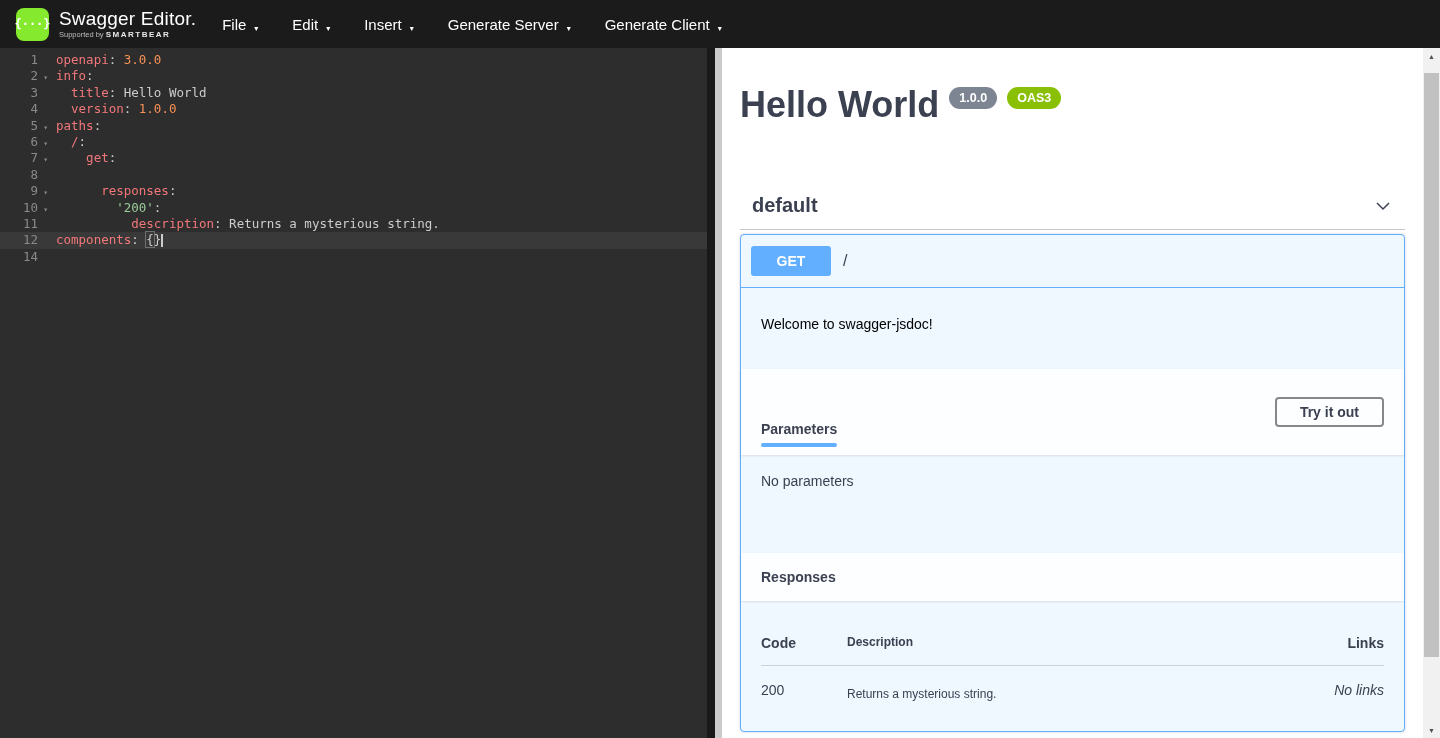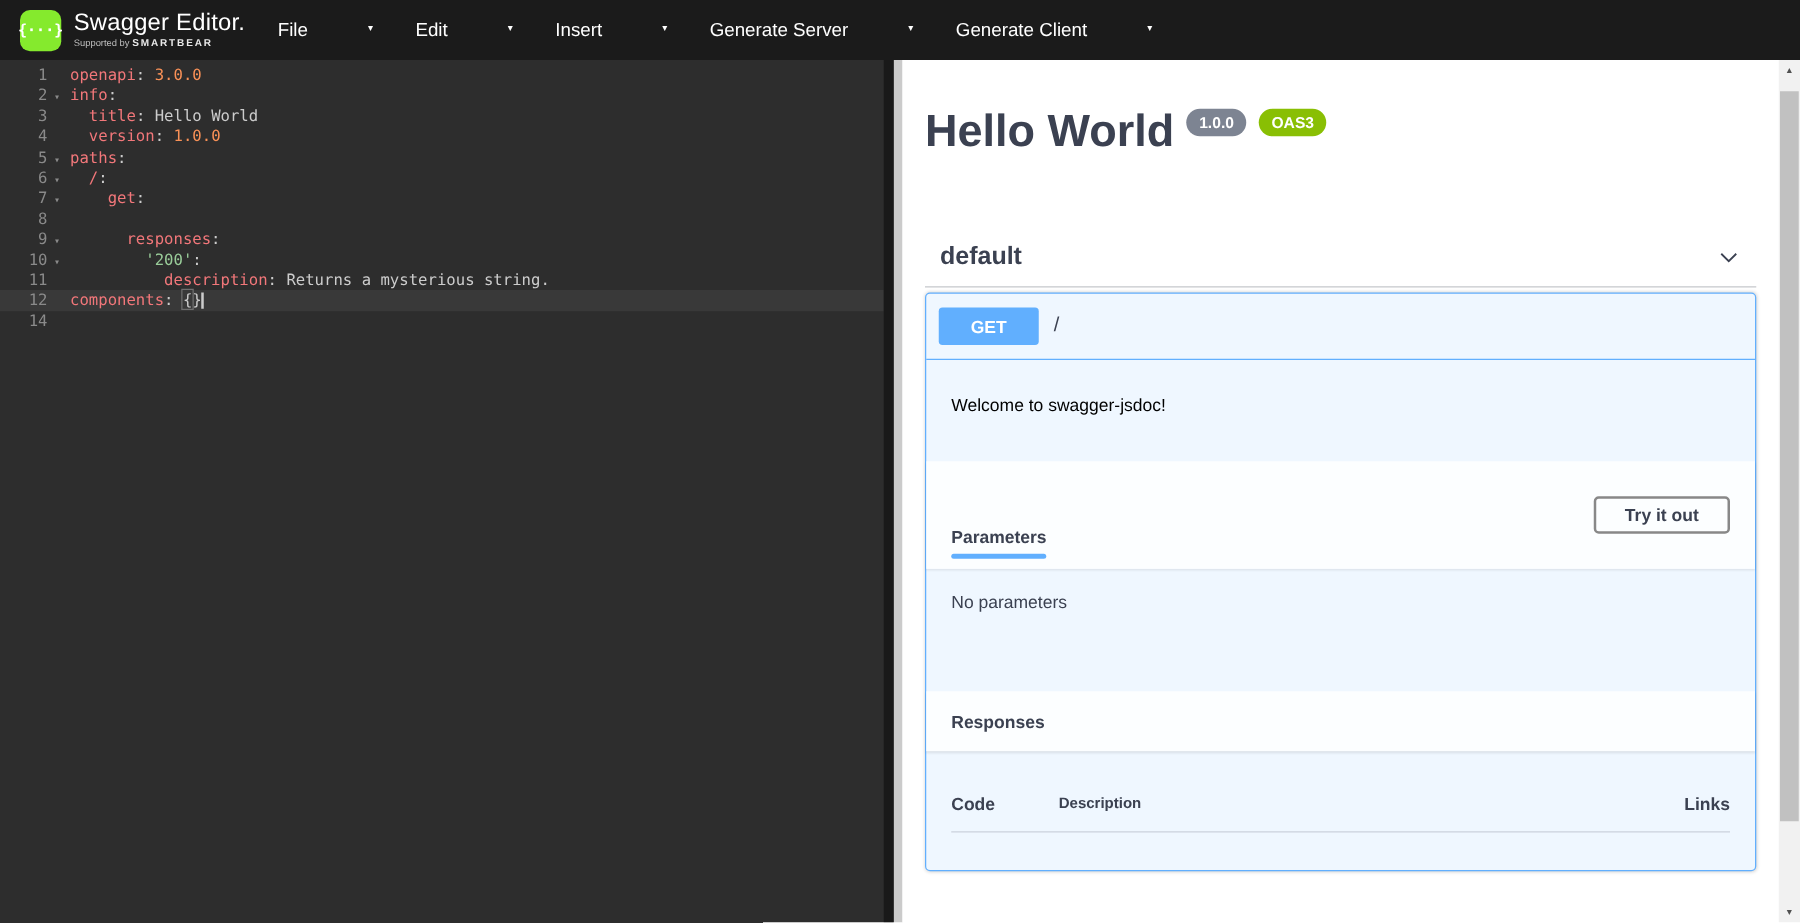"File" .menu-item { align-items: flex-start -> flex-end; gap: 40px -> none }
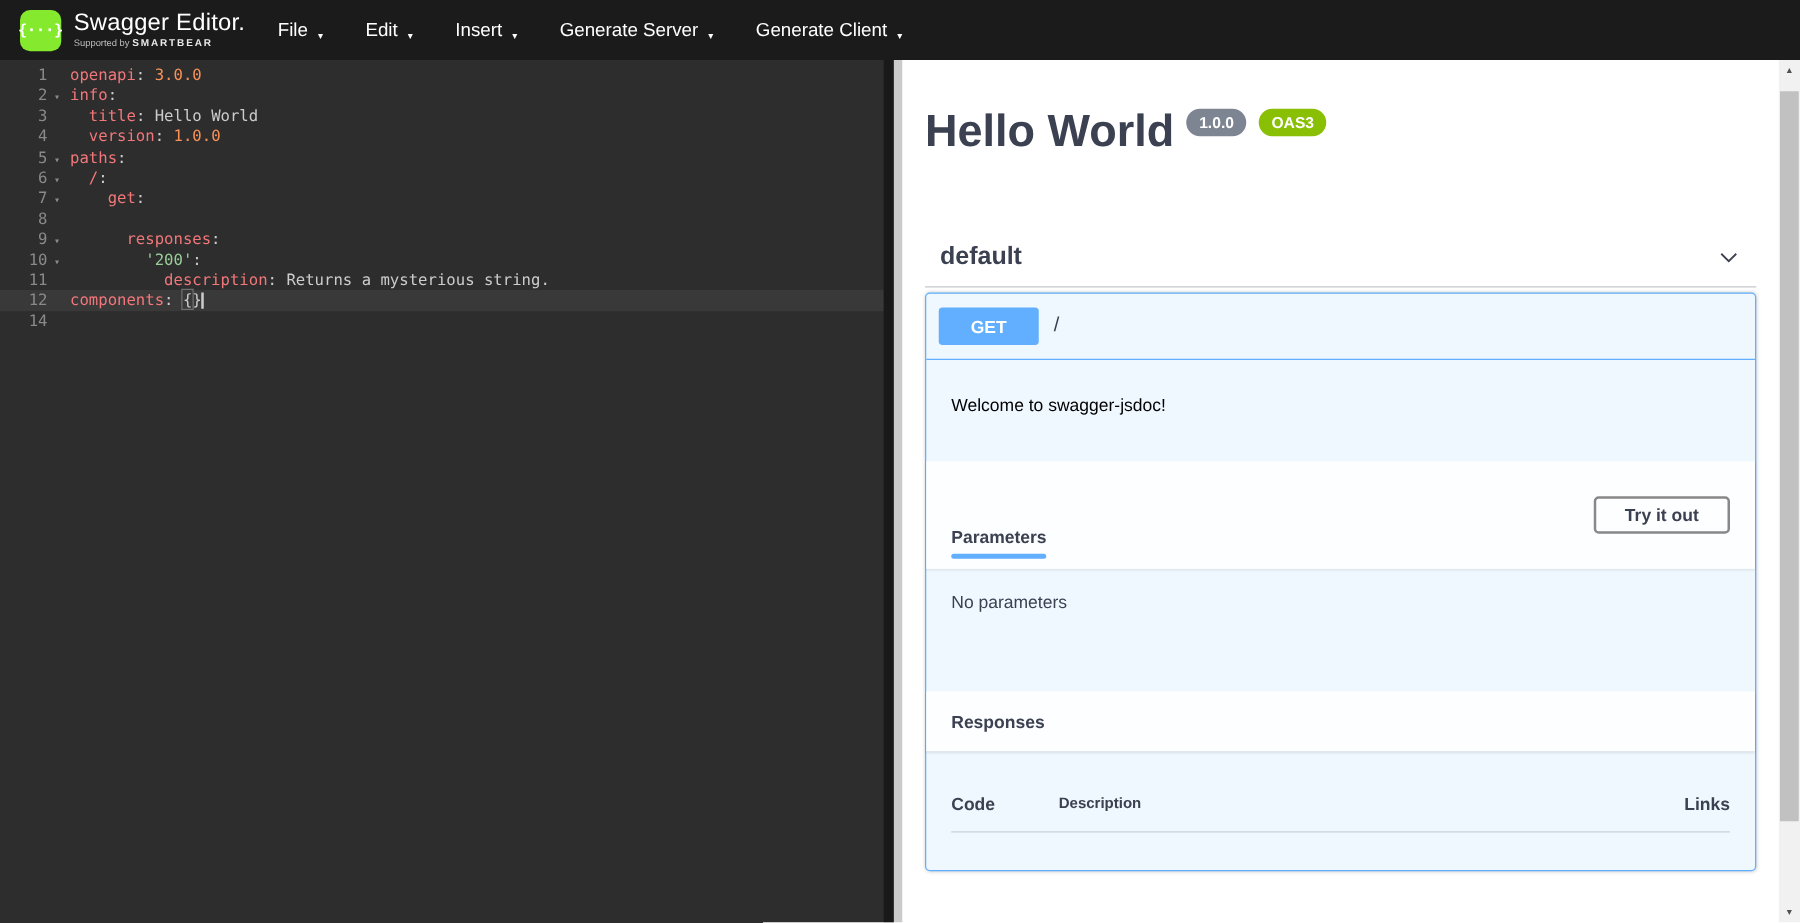"200" div.r-row { html: none -> <div> <div>200</div> <div>Returns a mysterious string.</div> <div>No links</div> </div> }
